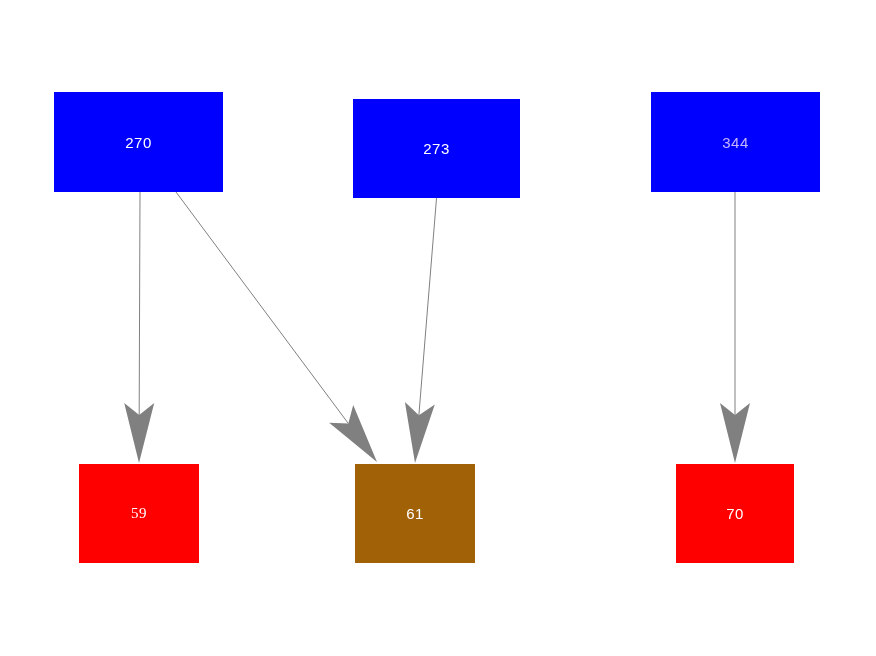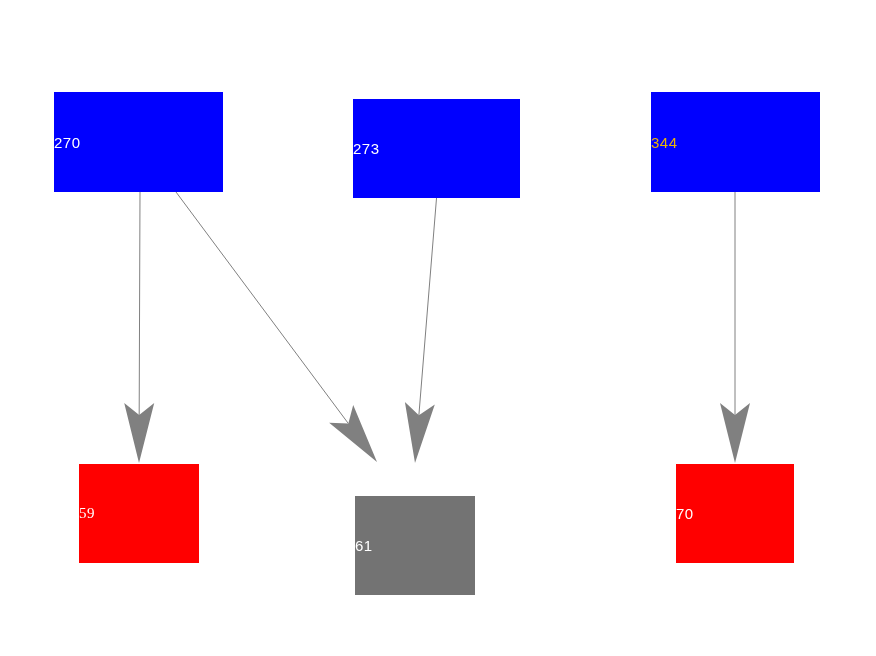"270" .node { justify-content: none -> center }
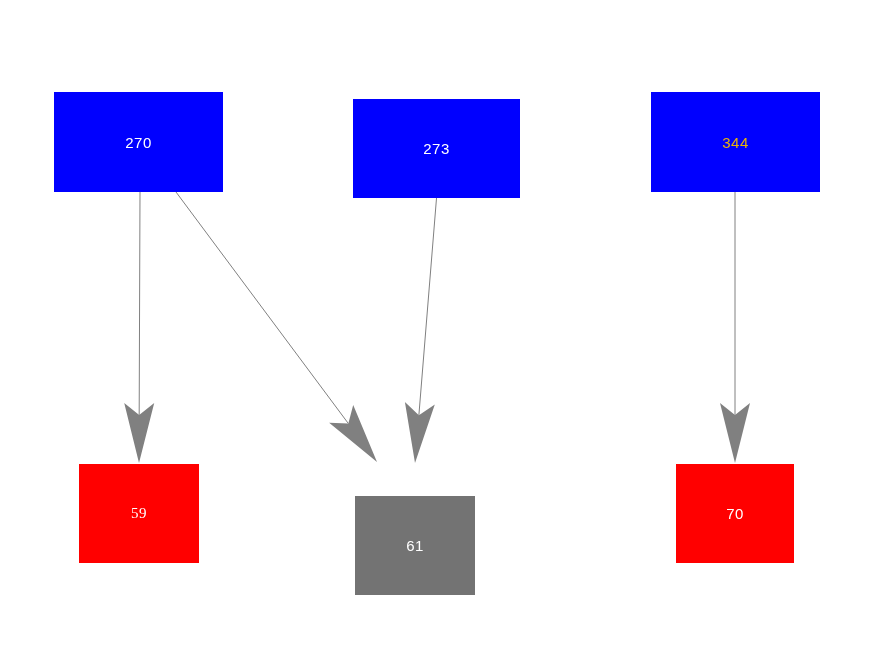"344" span.node-label { color: #eab308 -> #c4b5fd }
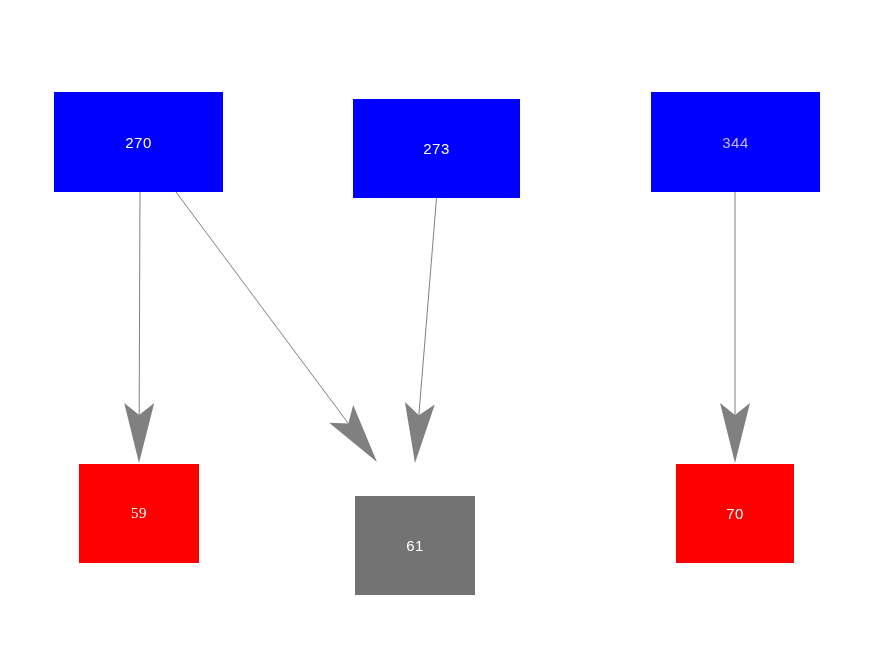"61" div.node { background: #737373 -> #a16207; margin-top: 32px -> none }
